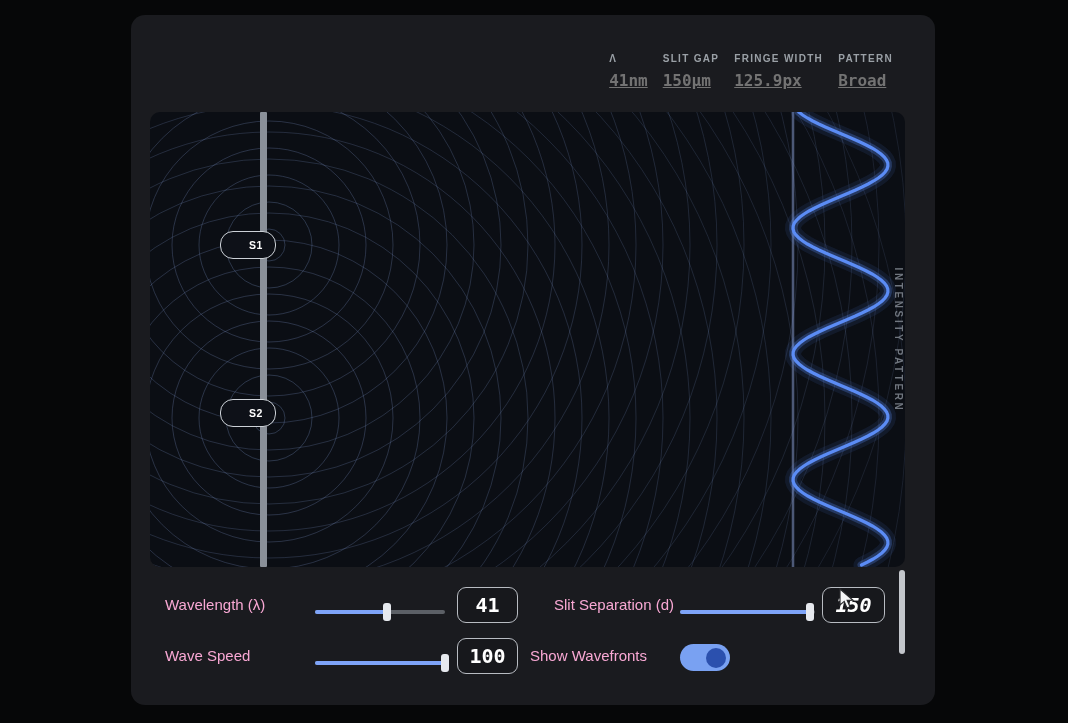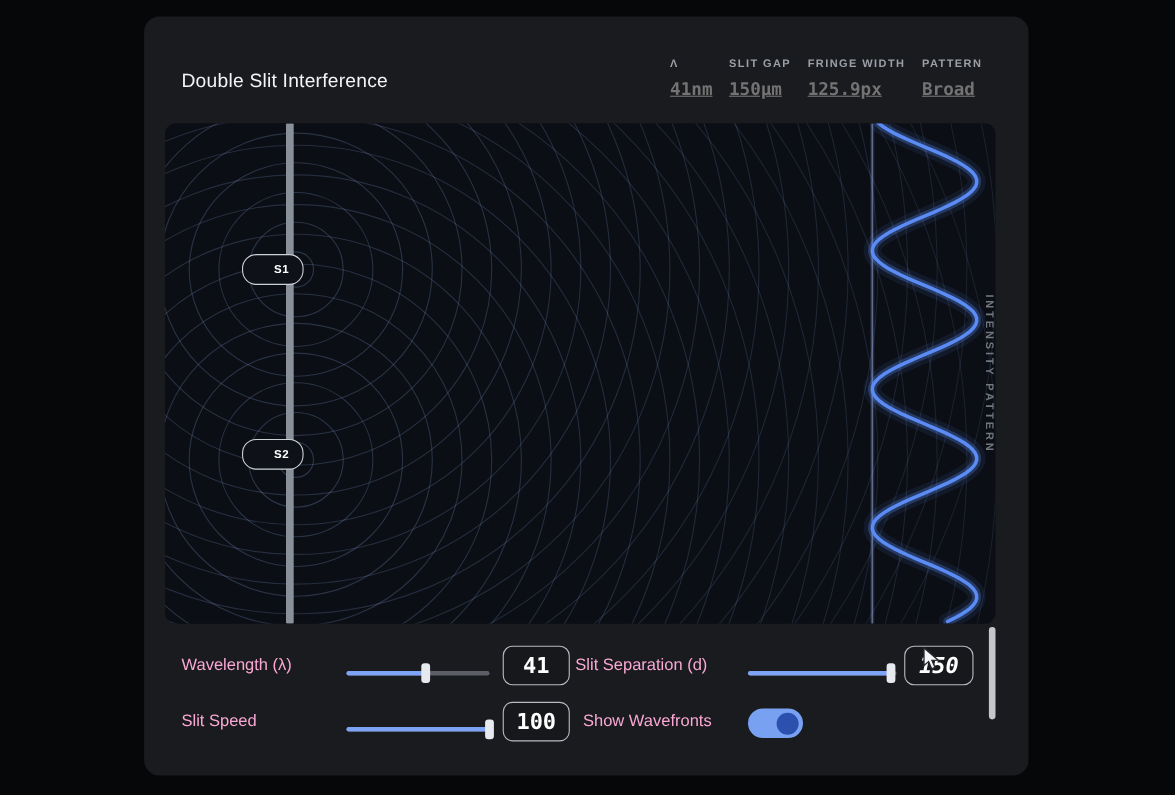"Double Slit Interference" div.app-title { html: <div>Double Slit Interference</div> -> none }
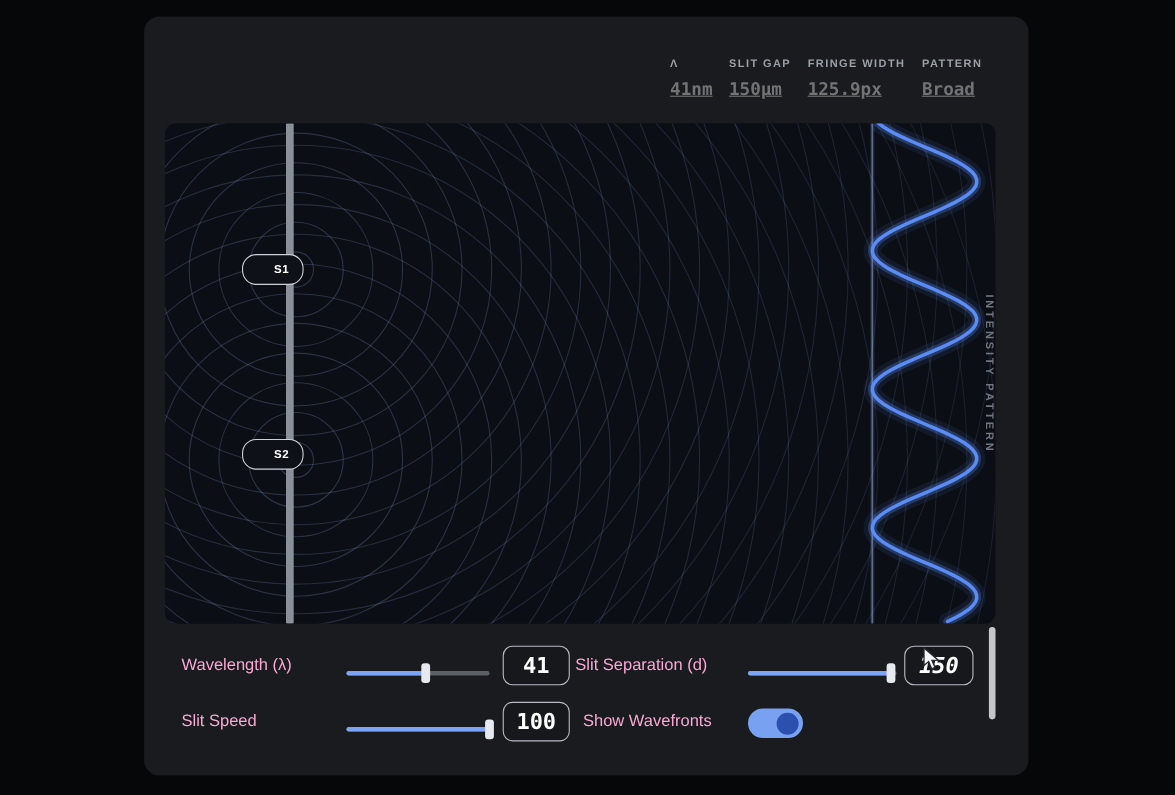"Slit Separation (d)" #lbl-slitsep { left: 392px -> 423px }
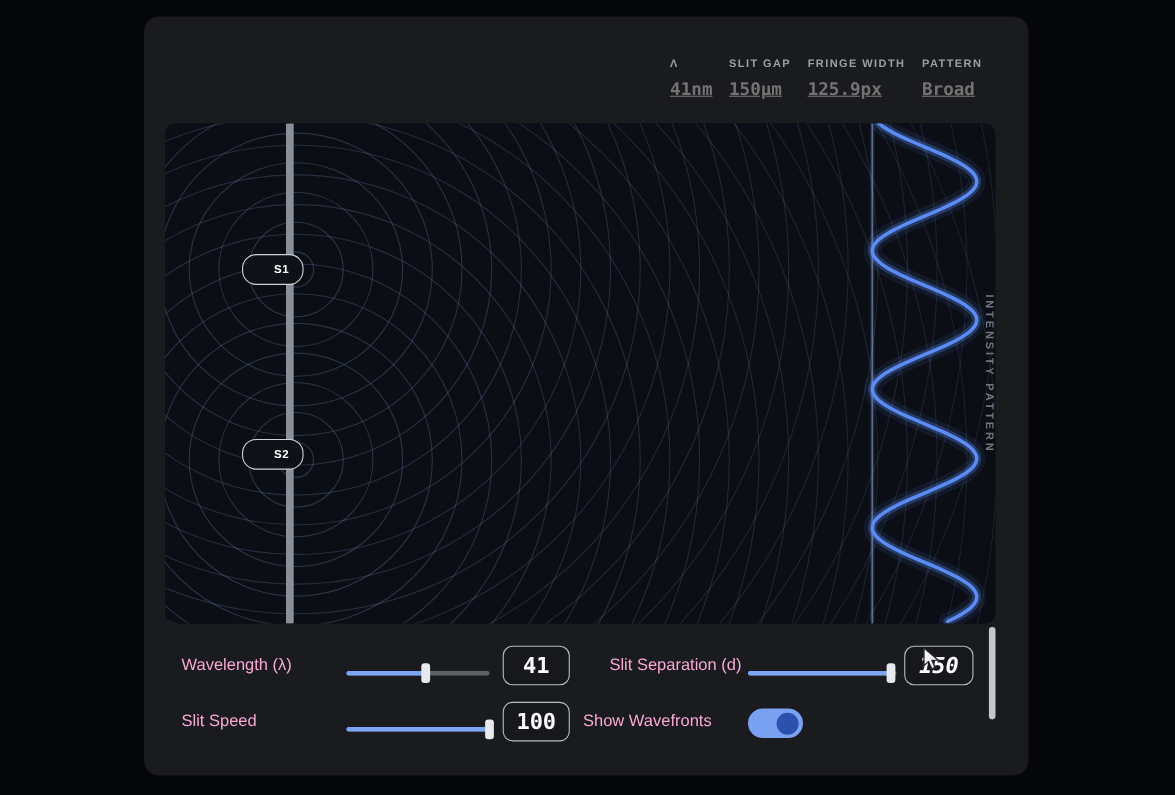"Slit Speed" div.ctl-label { text: Slit -> Wave }
